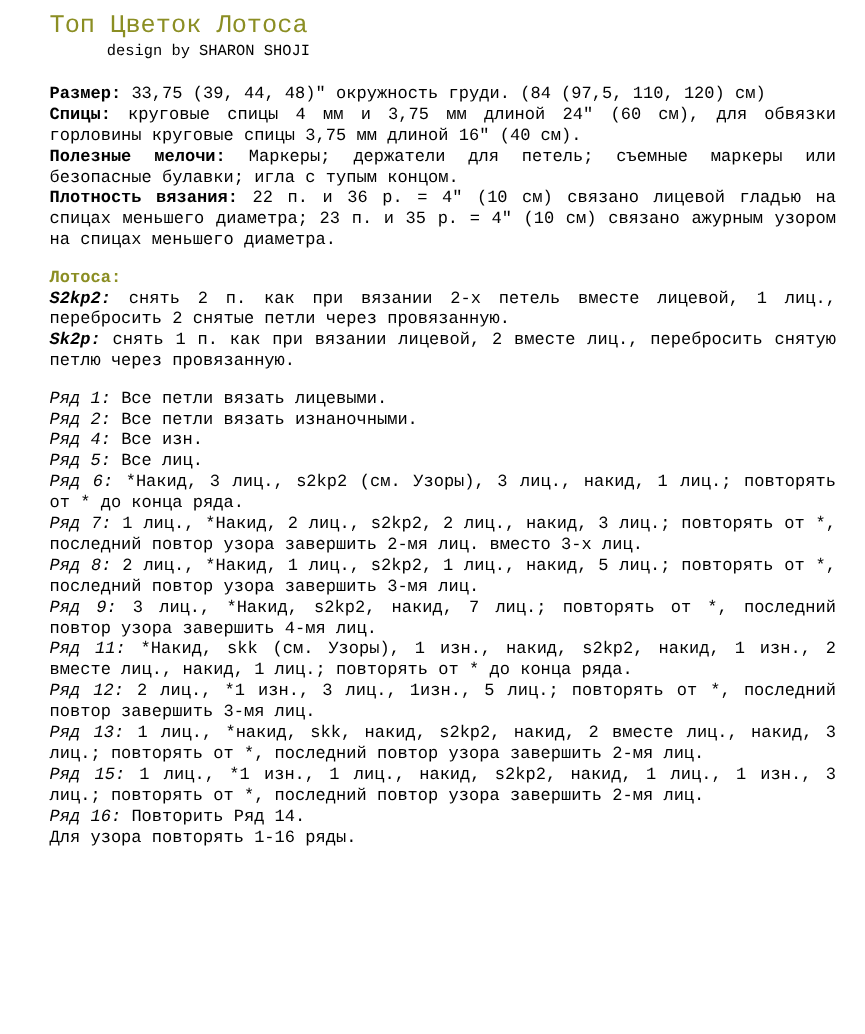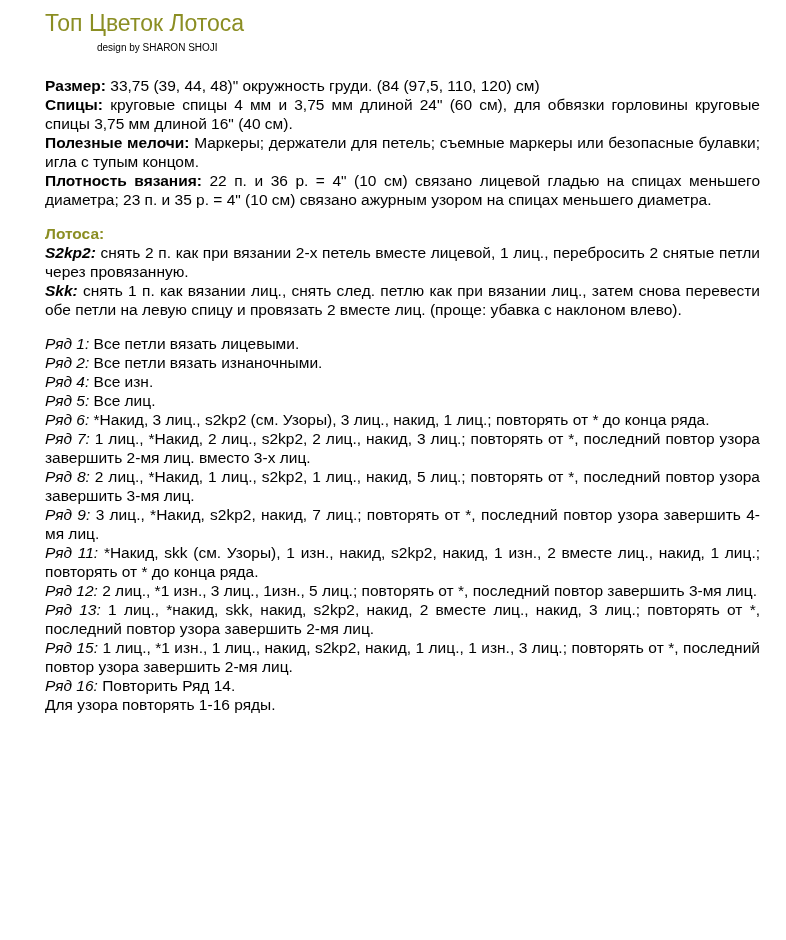"Топ Цветок Лотоса" .doc { font-family: none -> Liberation Mono, monospace }
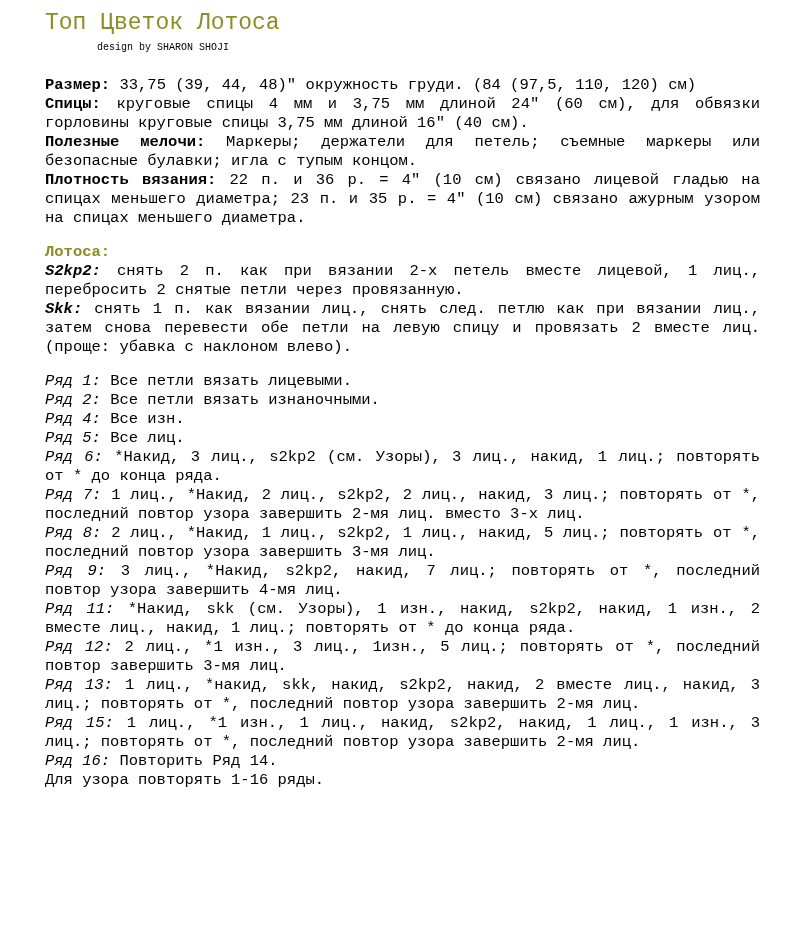"design by SHARON SHOJI" .subtitle { font-size: 10px -> 14px }
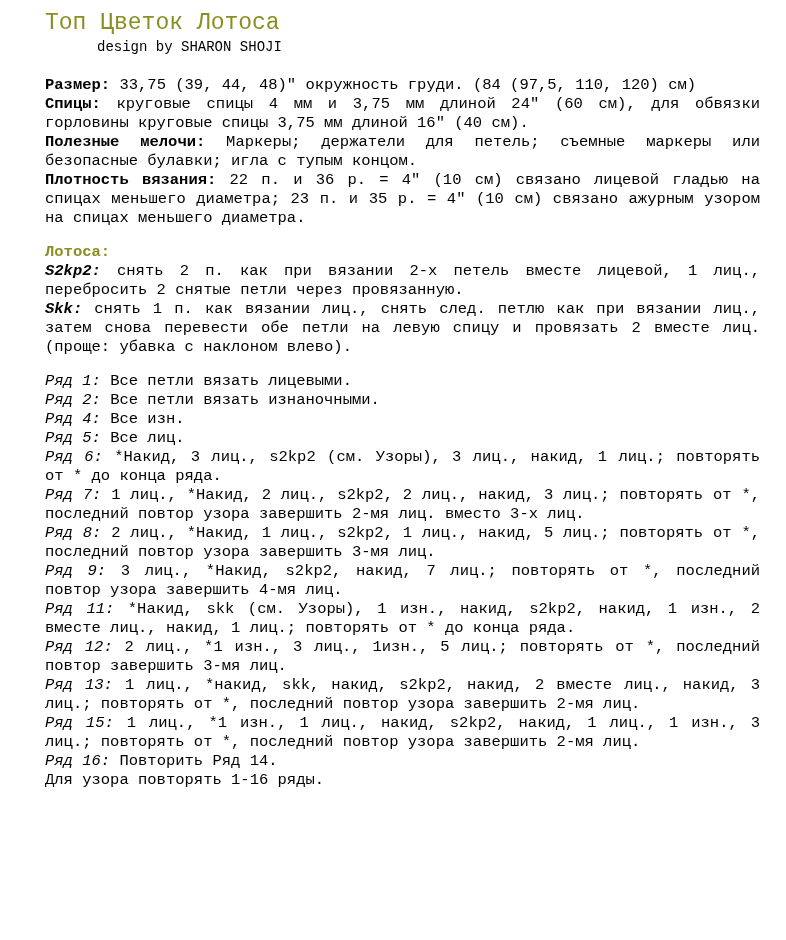"Sk2p: снять 1 п. как" p.line { html: none -> <p><b>Sk2p:</b> <span>снять 1 п. как при вязании лицевой, 2 вместе лиц., перебросить снятую петлю через провязанную.</span></p> }
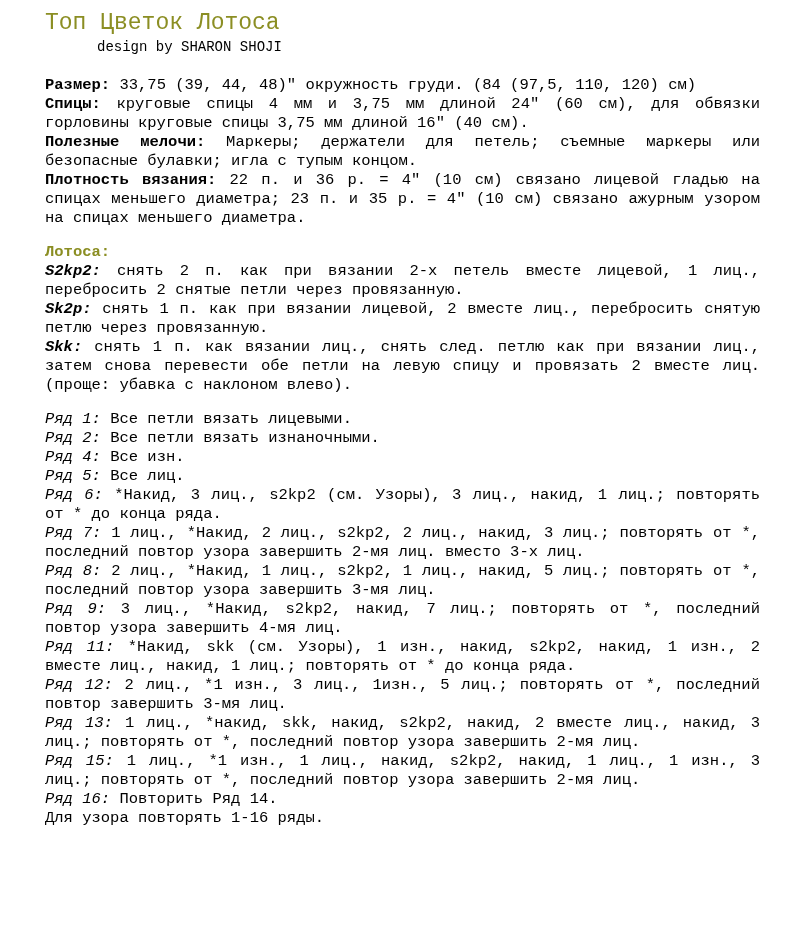"Skk: снять 1 п. как" p.line { html: <p><b>Skk:</b> <span>снять 1 п. как вязании лиц., снять след. петлю как при вязании лиц., затем снова перевести обе петли на левую спицу и провязать 2 вместе лиц. (проще: убавка с наклоном влево).</span></p> -> none }
